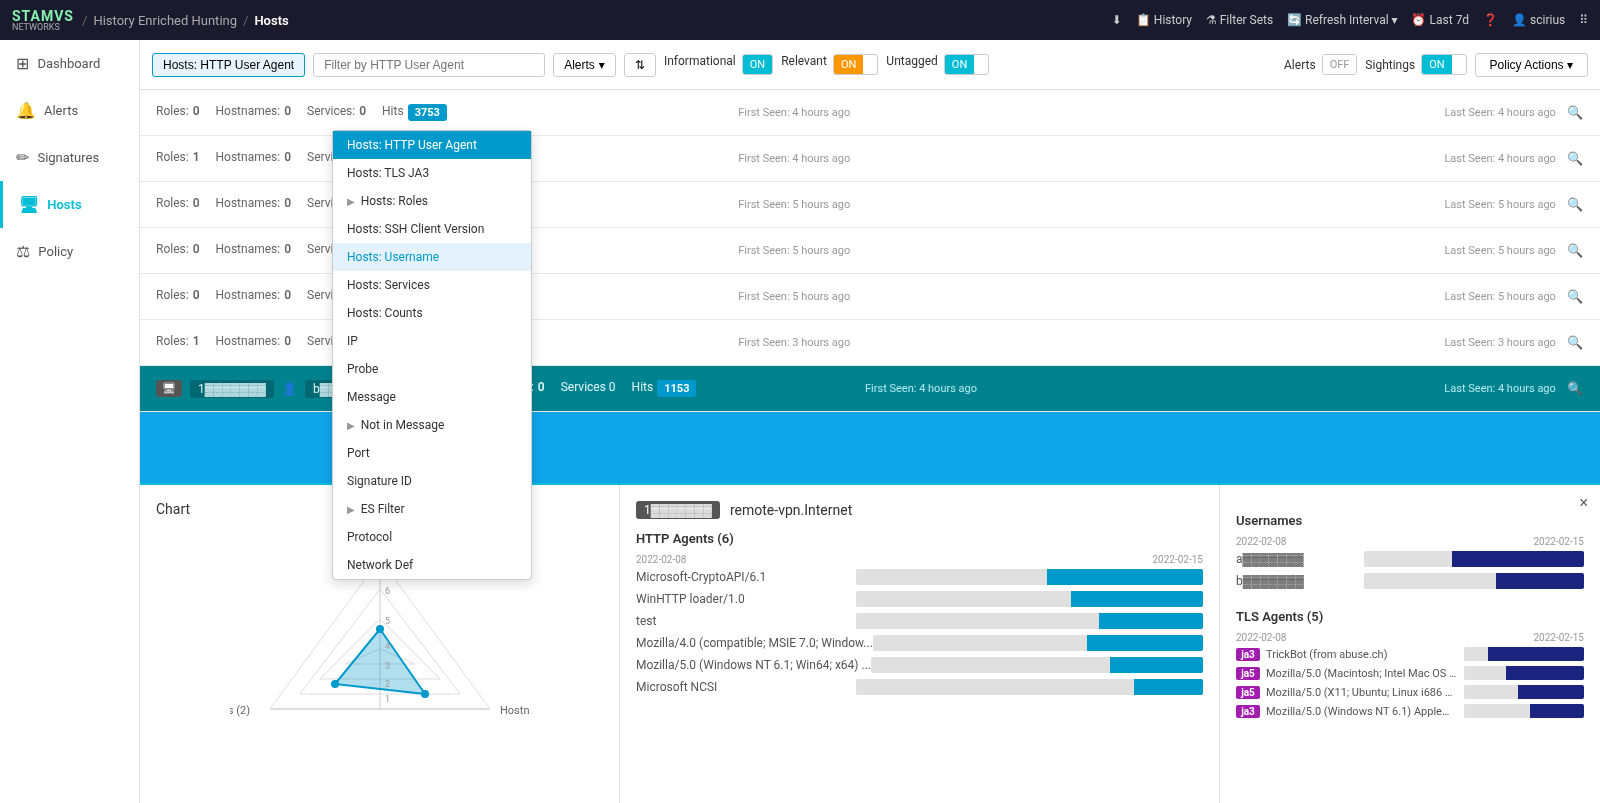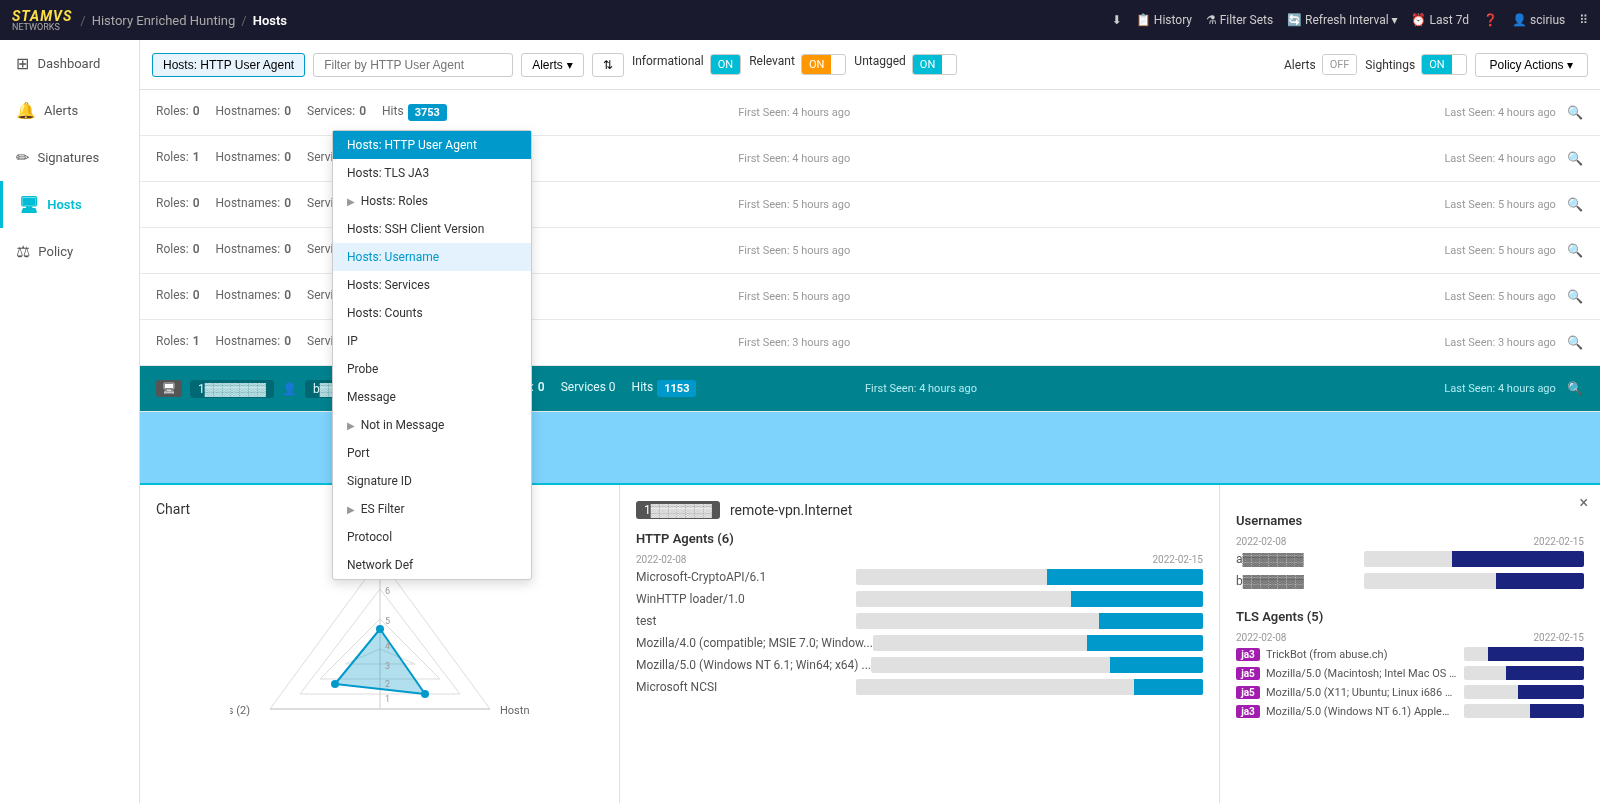"STAMVS" .logo-text { color: #fde047 -> #86efac; font-style: italic -> none }
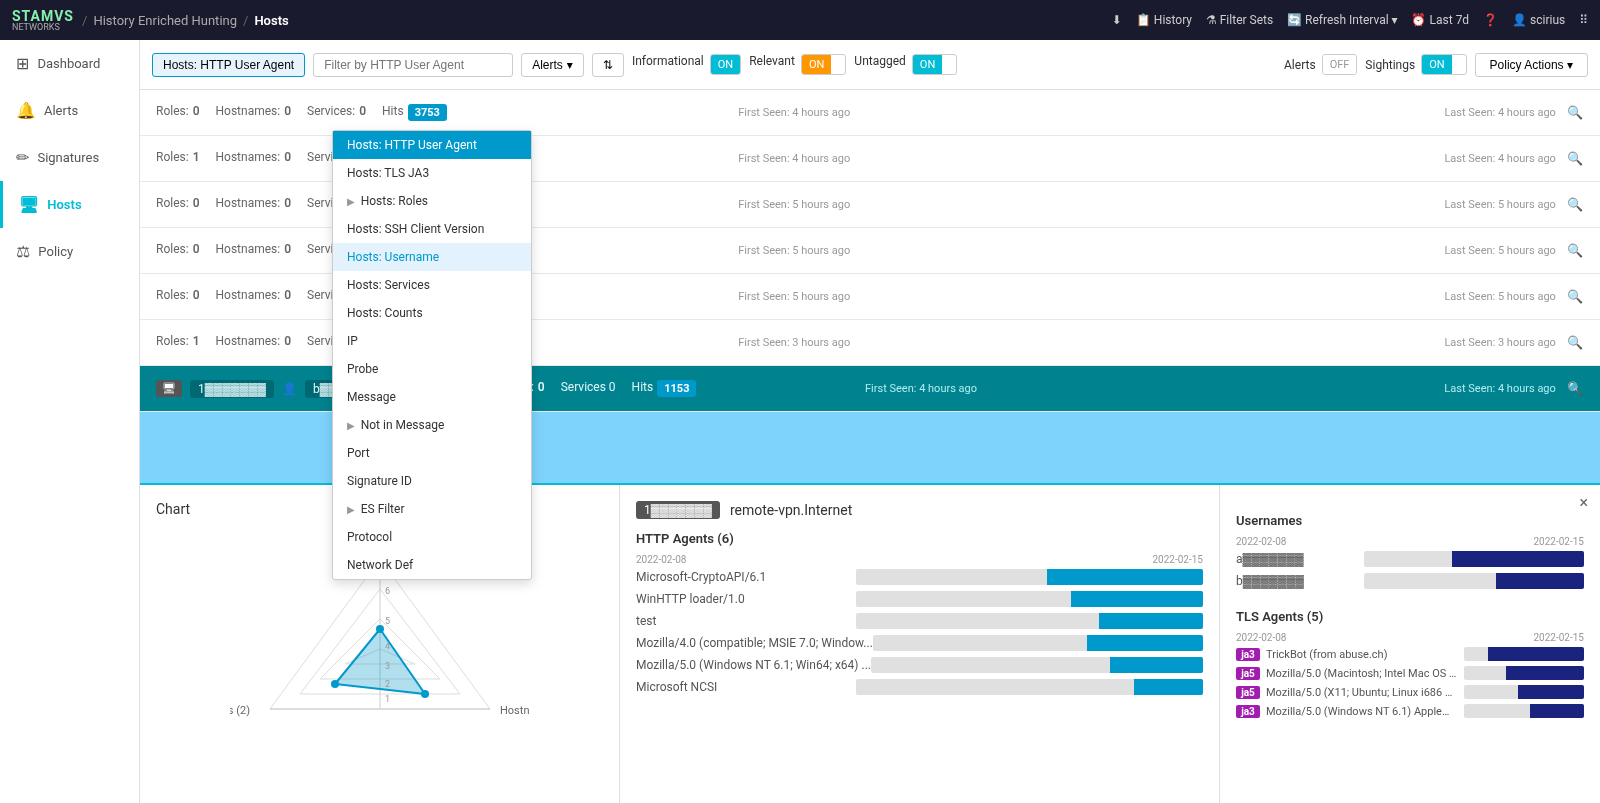"Filter by HTTP User Agent" .filter-input { width: 200px -> 232px }
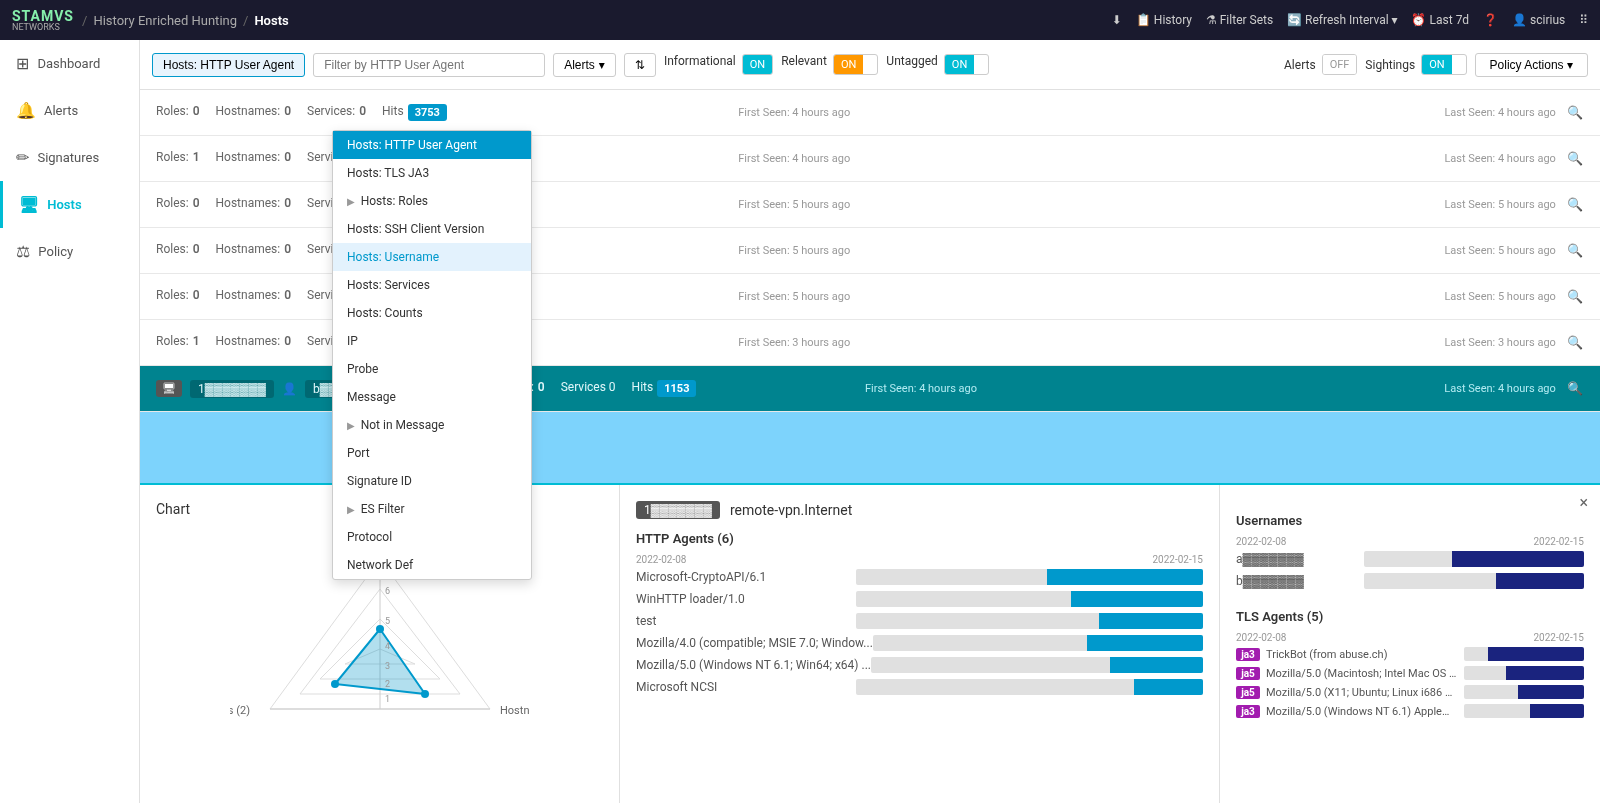"Roles:" .host-list { background: #7dd3fc -> #0ea5e9 }
